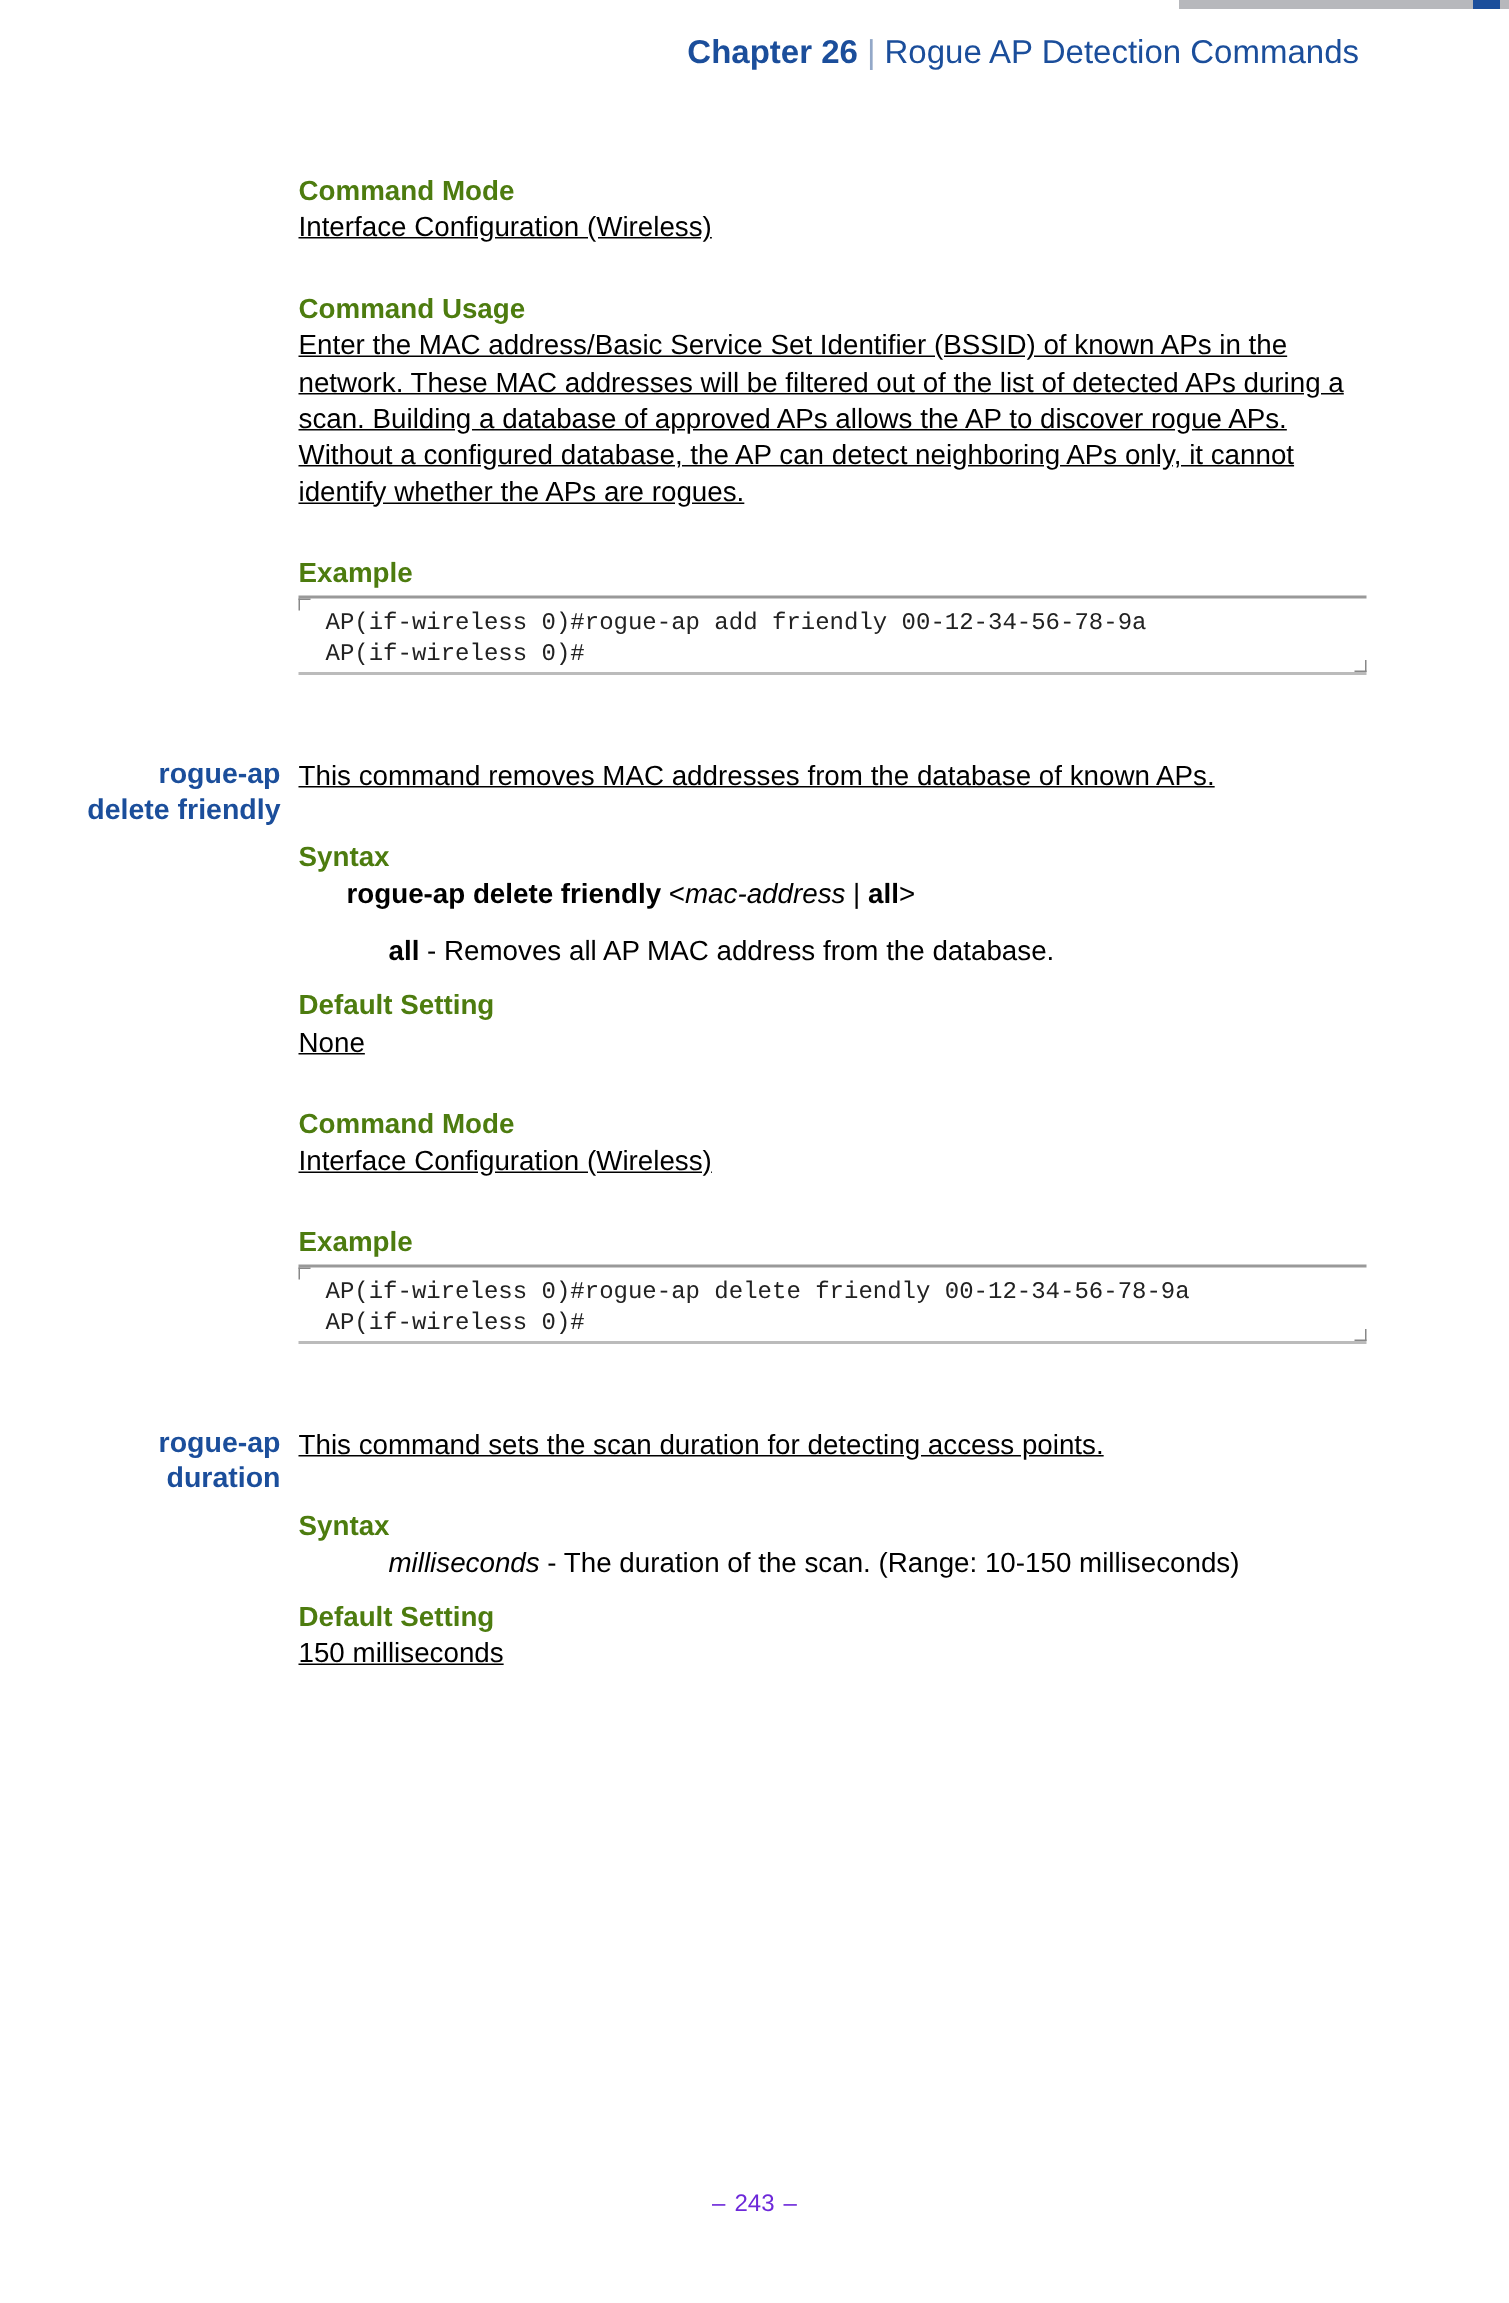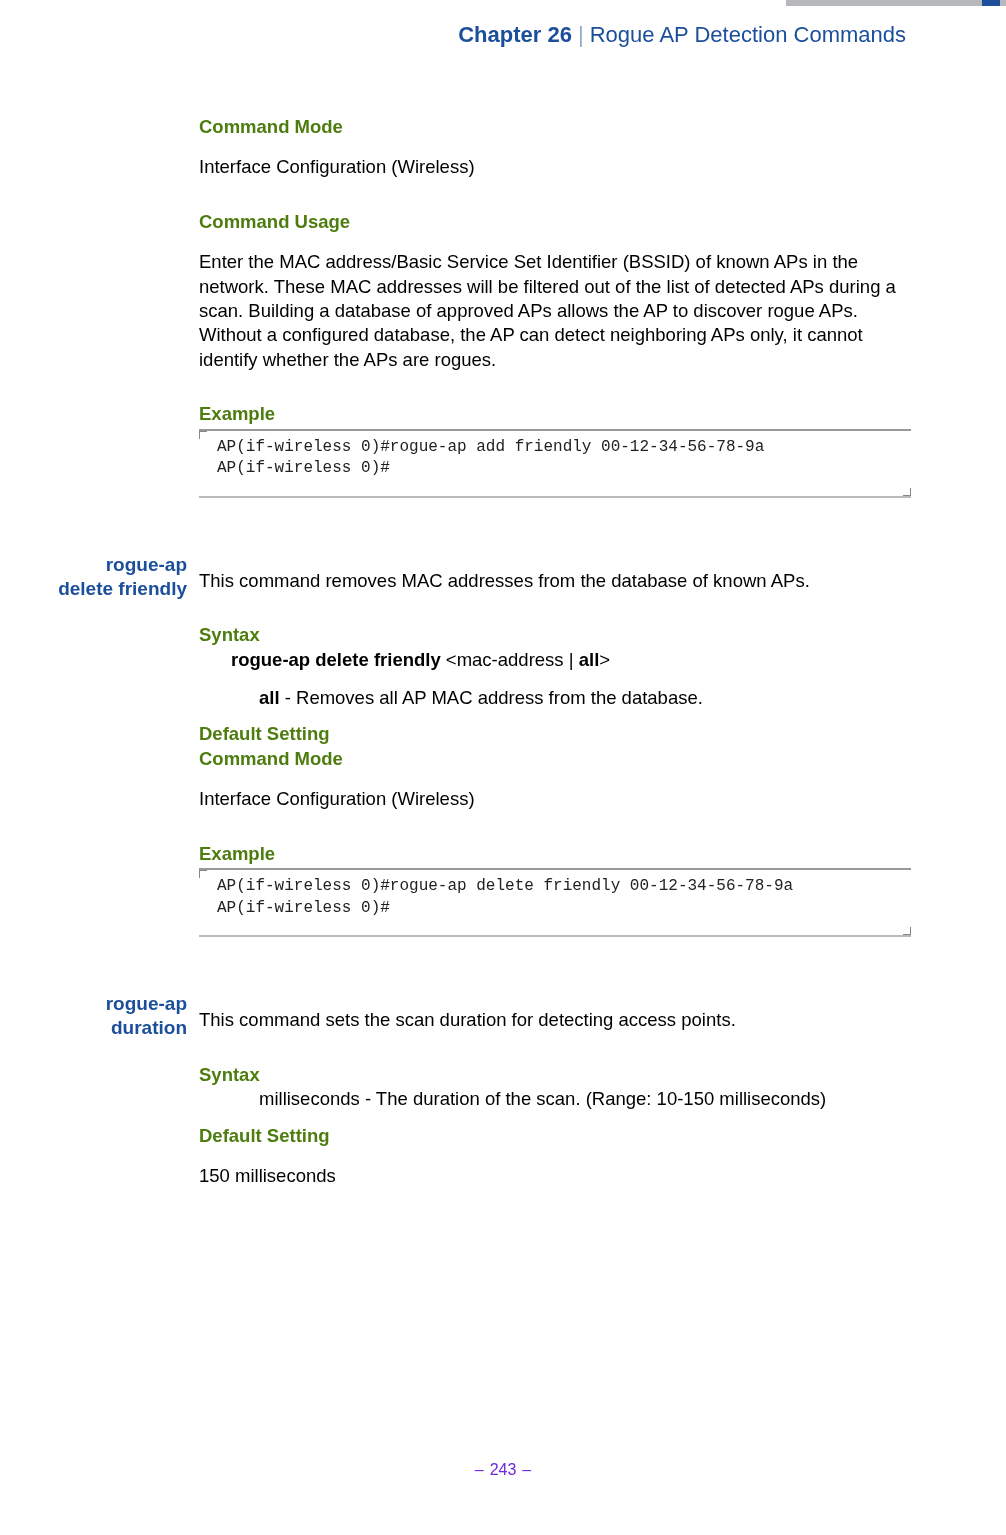"Interface Configuration (Wireless)" .txt { margin: 16px 0 30px 0 -> 0 0 30px 0; text-decoration: none -> underline }
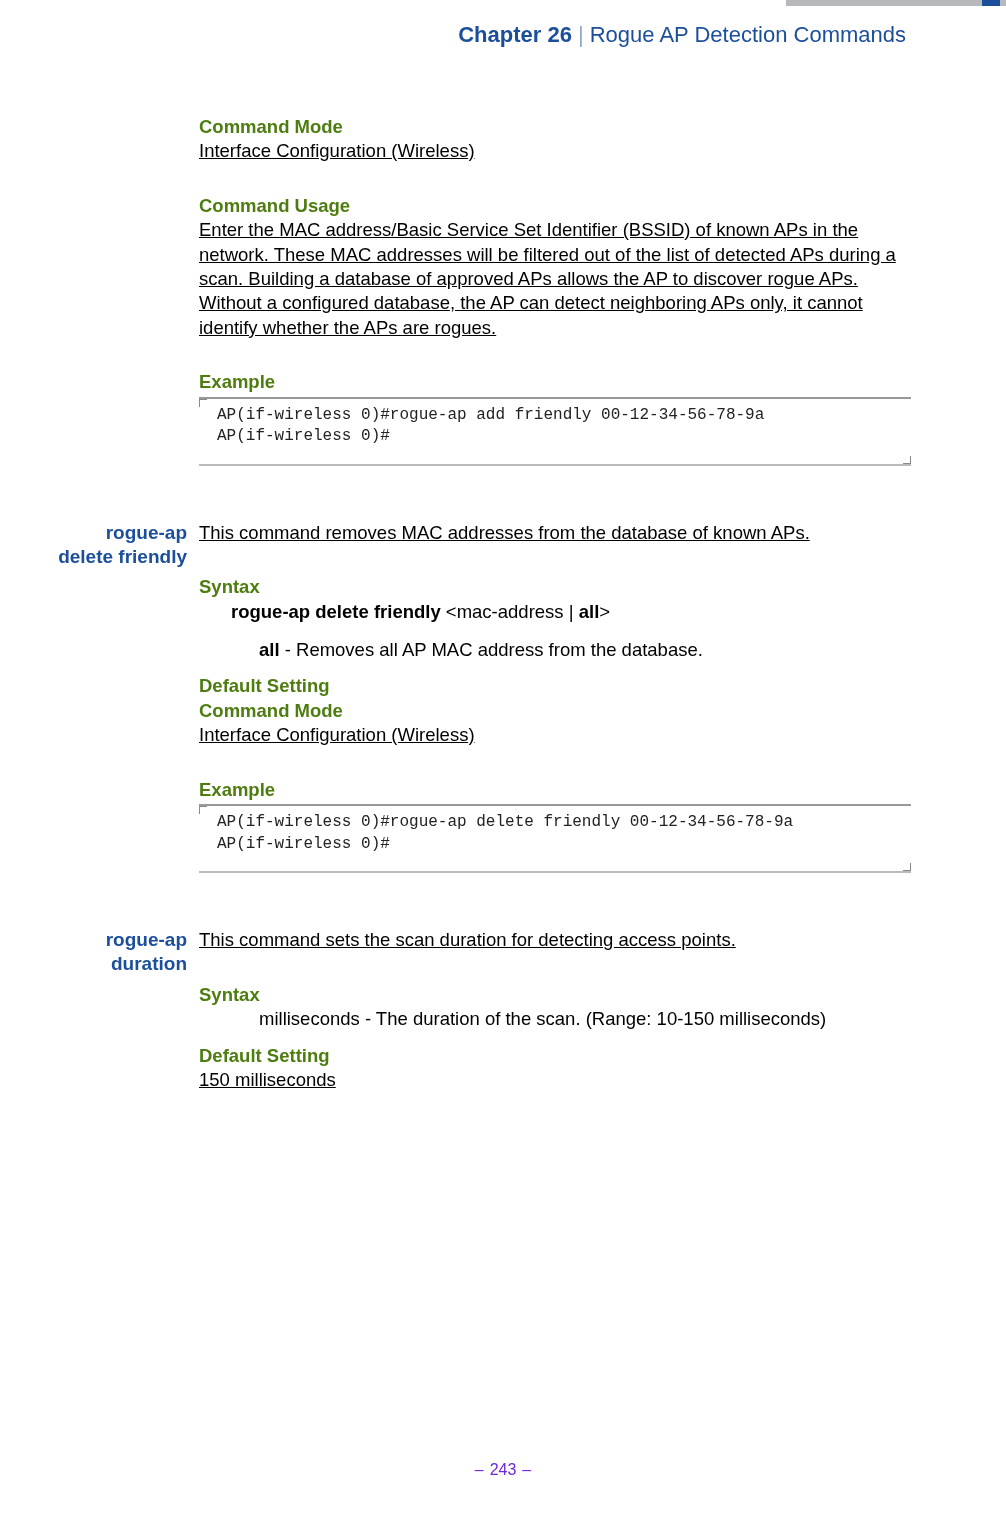"AP(if-wireless 0)#rogue-ap add friendly" .code-box { padding: 6px 12px 16px 18px -> 6px 12px 0 18px }
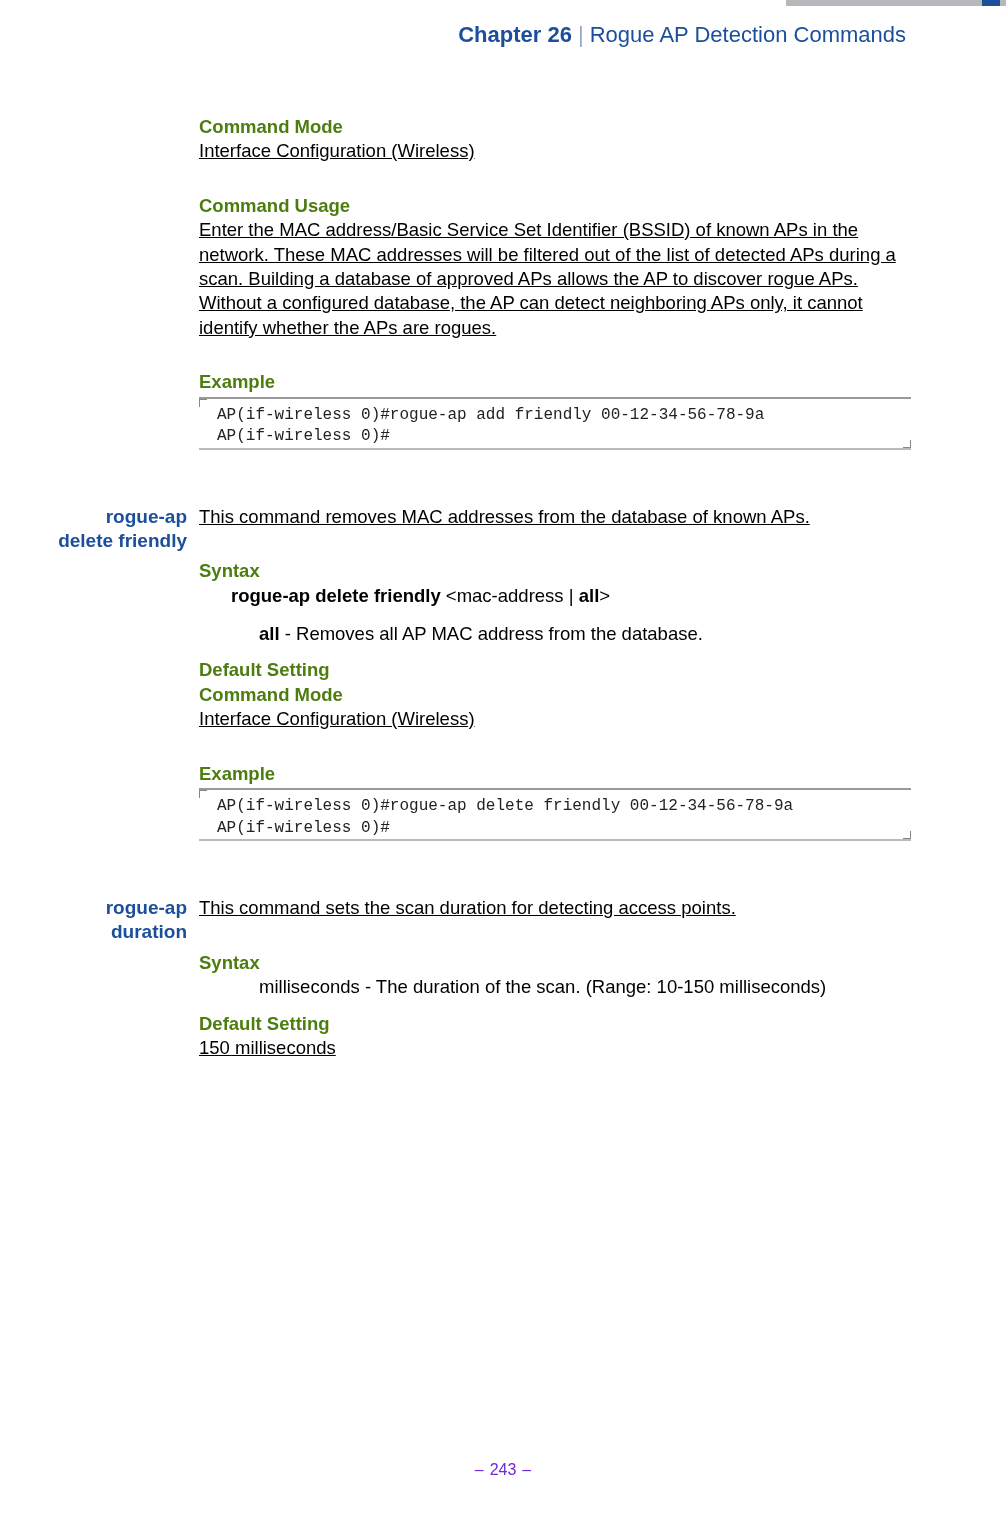"mac-address" .ital { font-style: none -> italic }
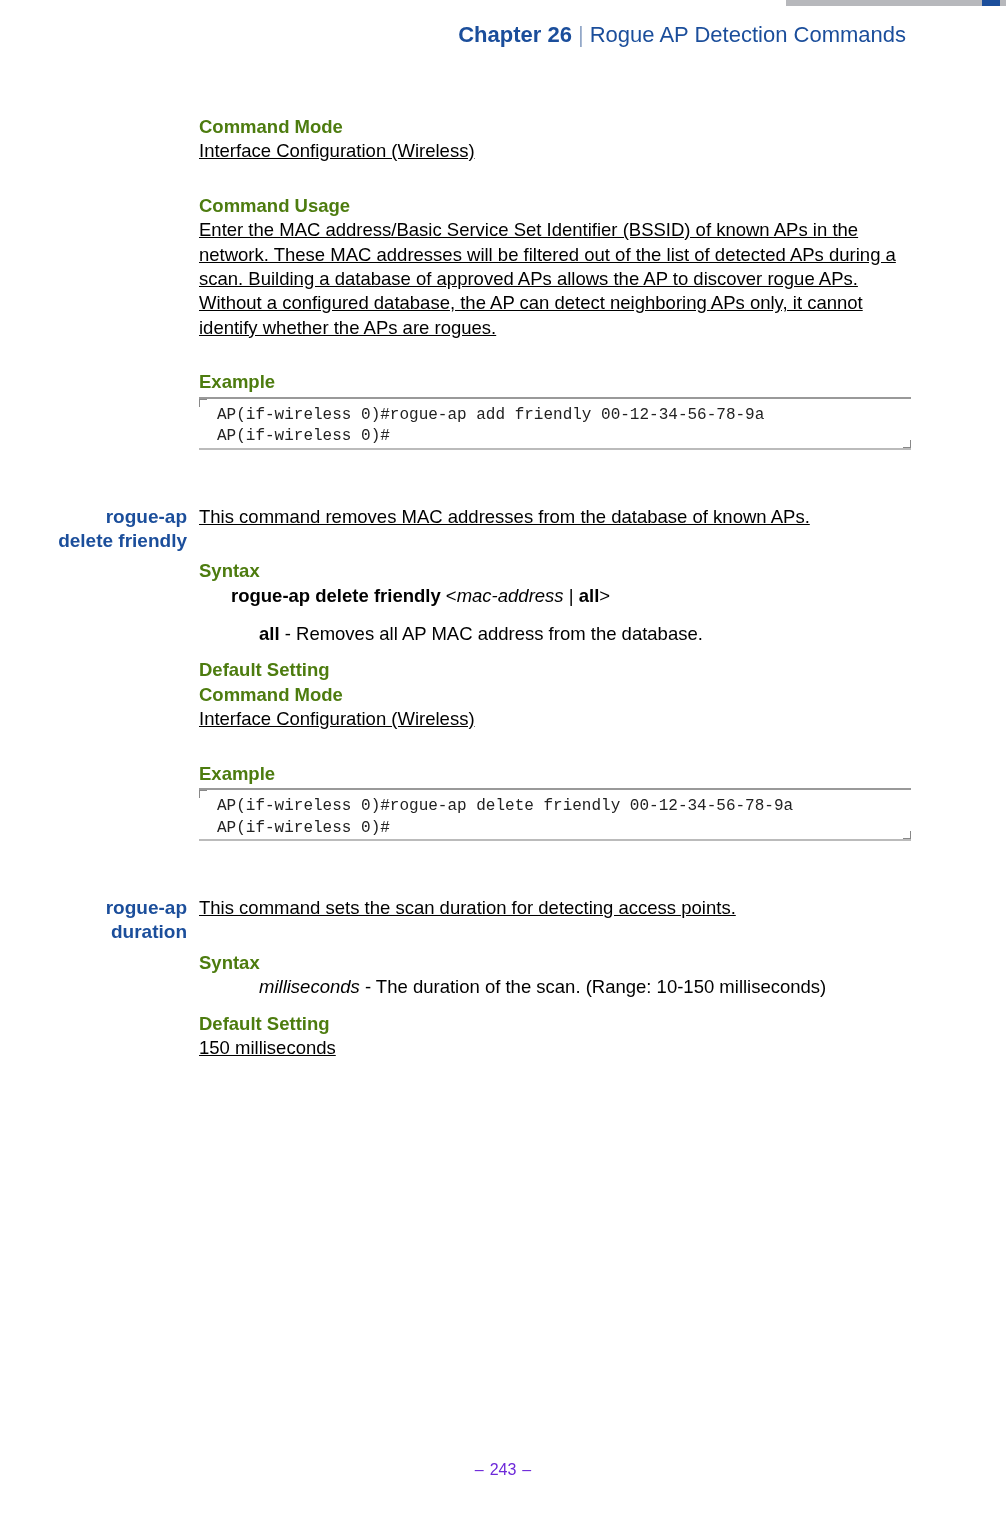"None" p.txt { html: none -> <p>None</p> }
